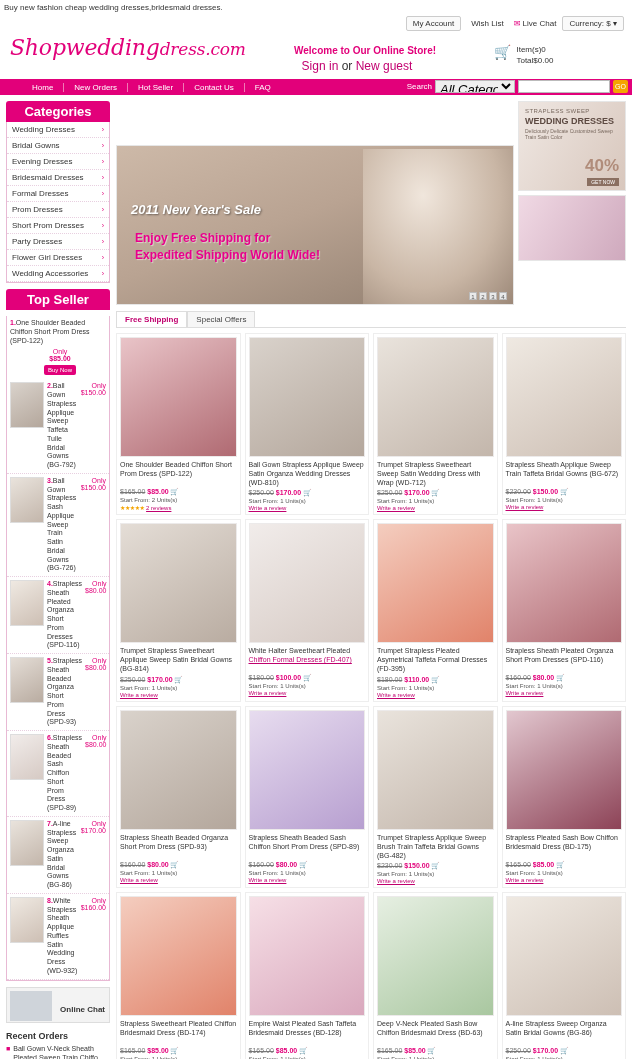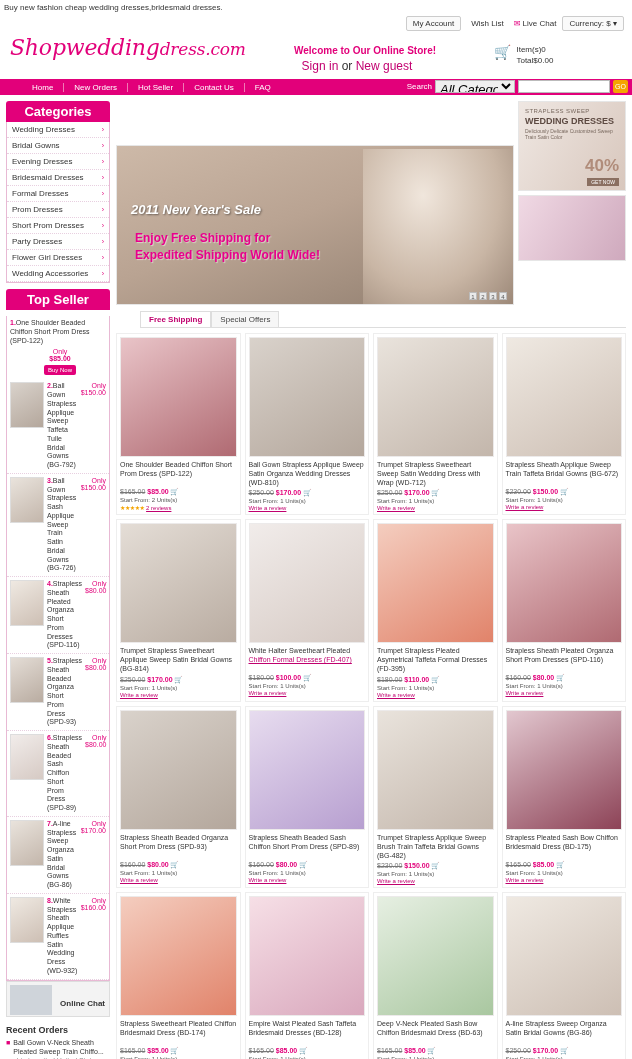"Free Shipping" .tabs { margin-left: 24px -> none }
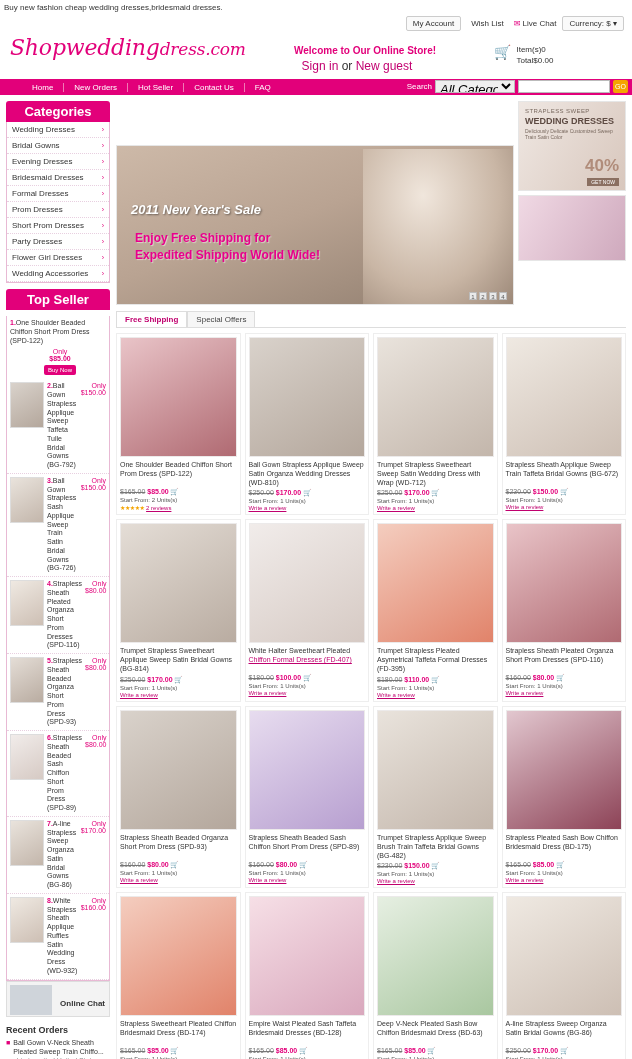"Online Chat" .chatbox { margin-top: none -> 6px }
